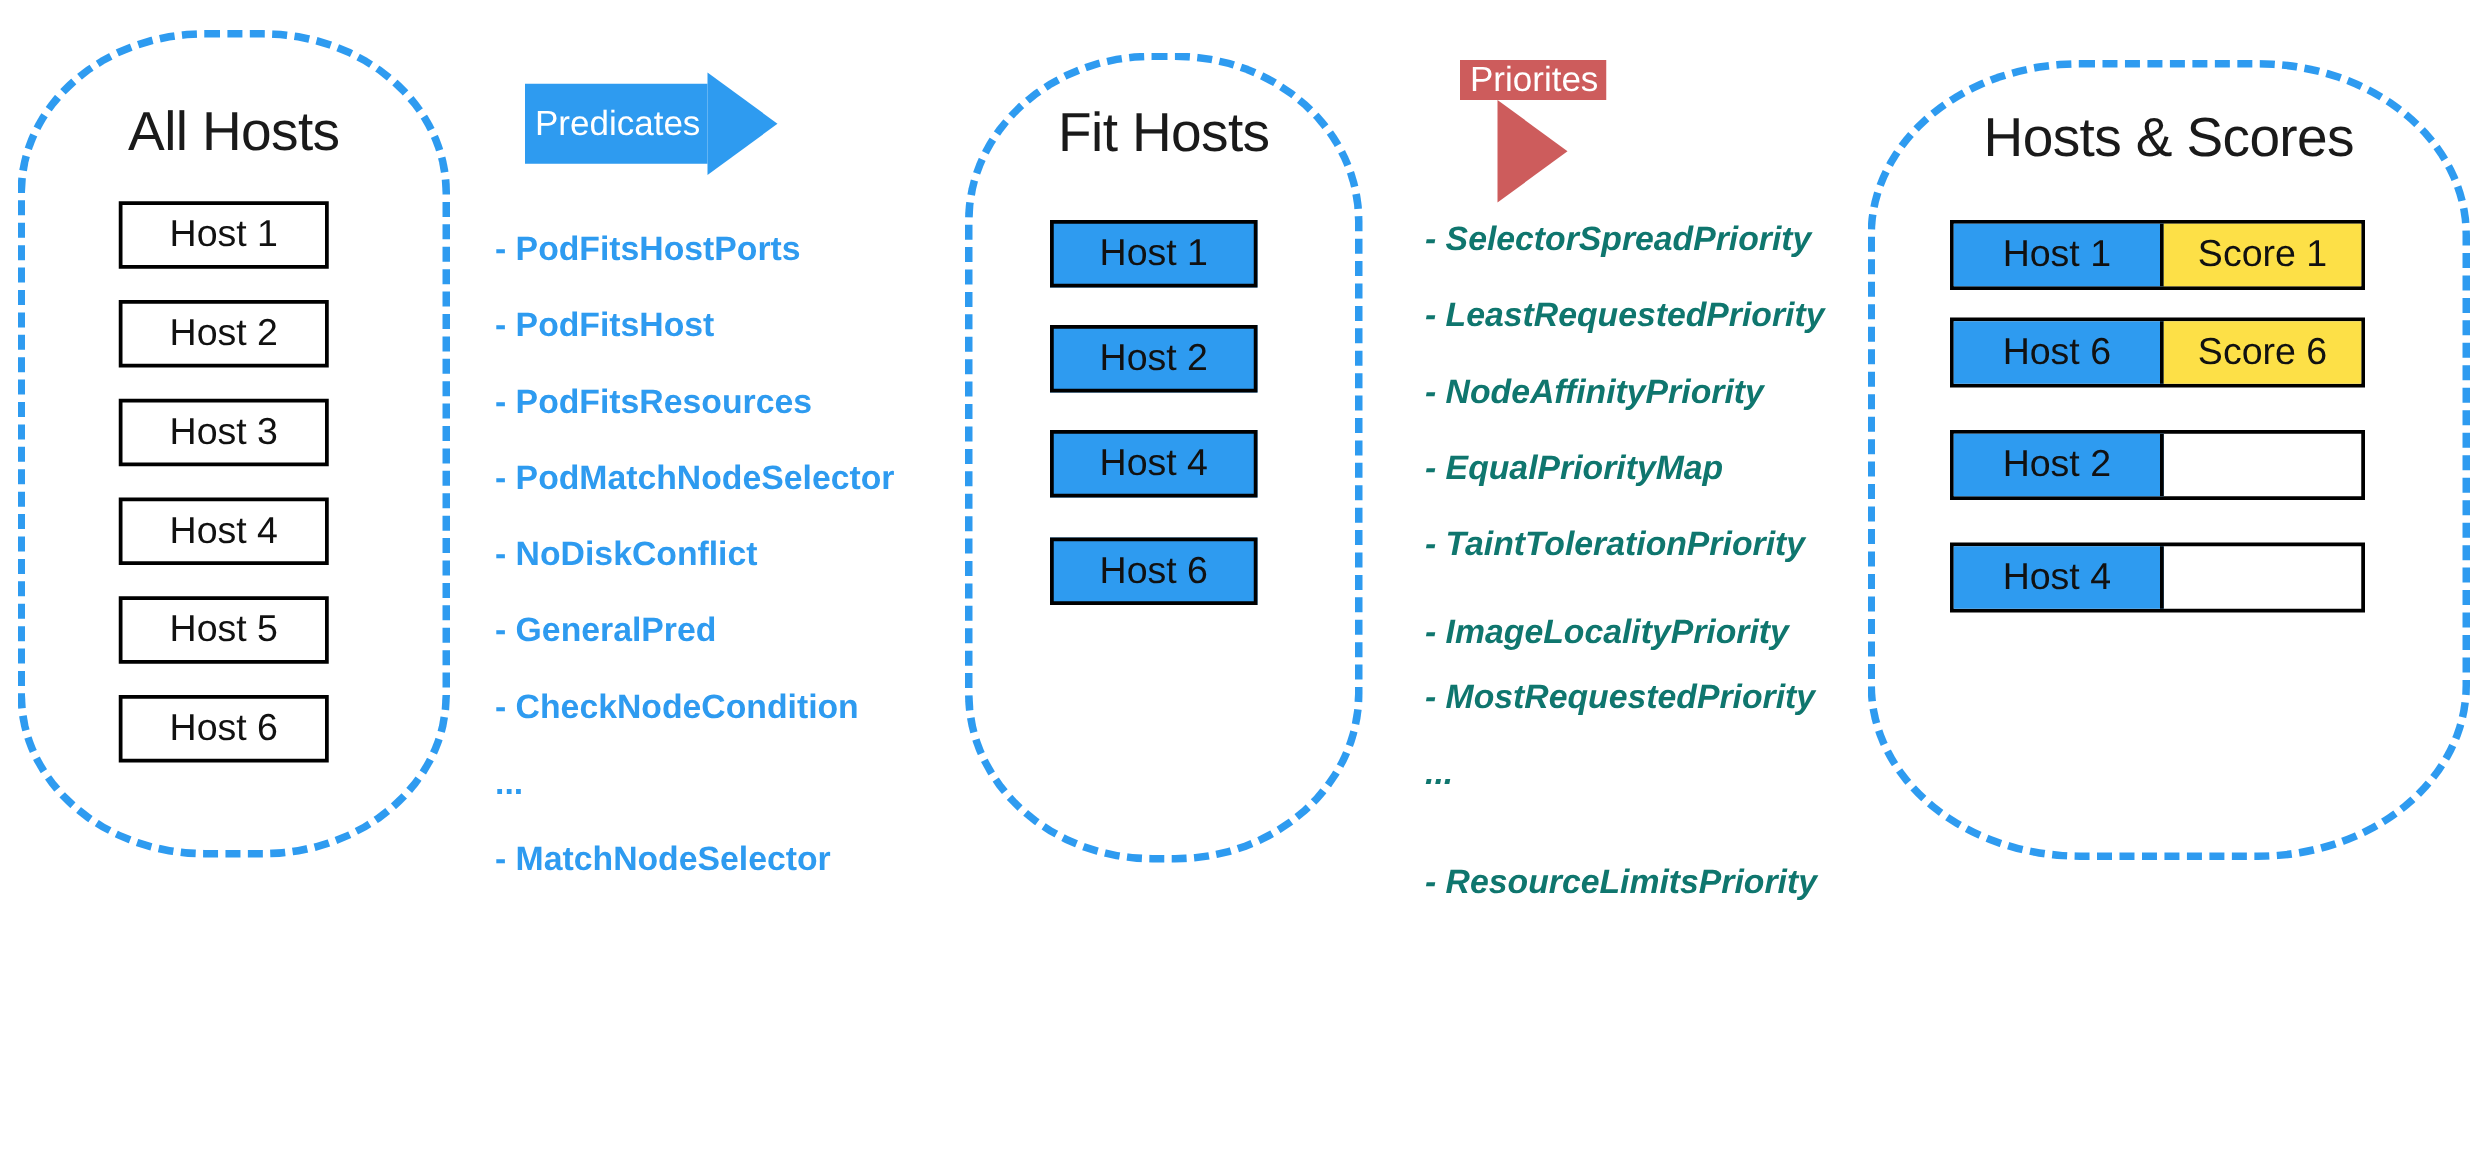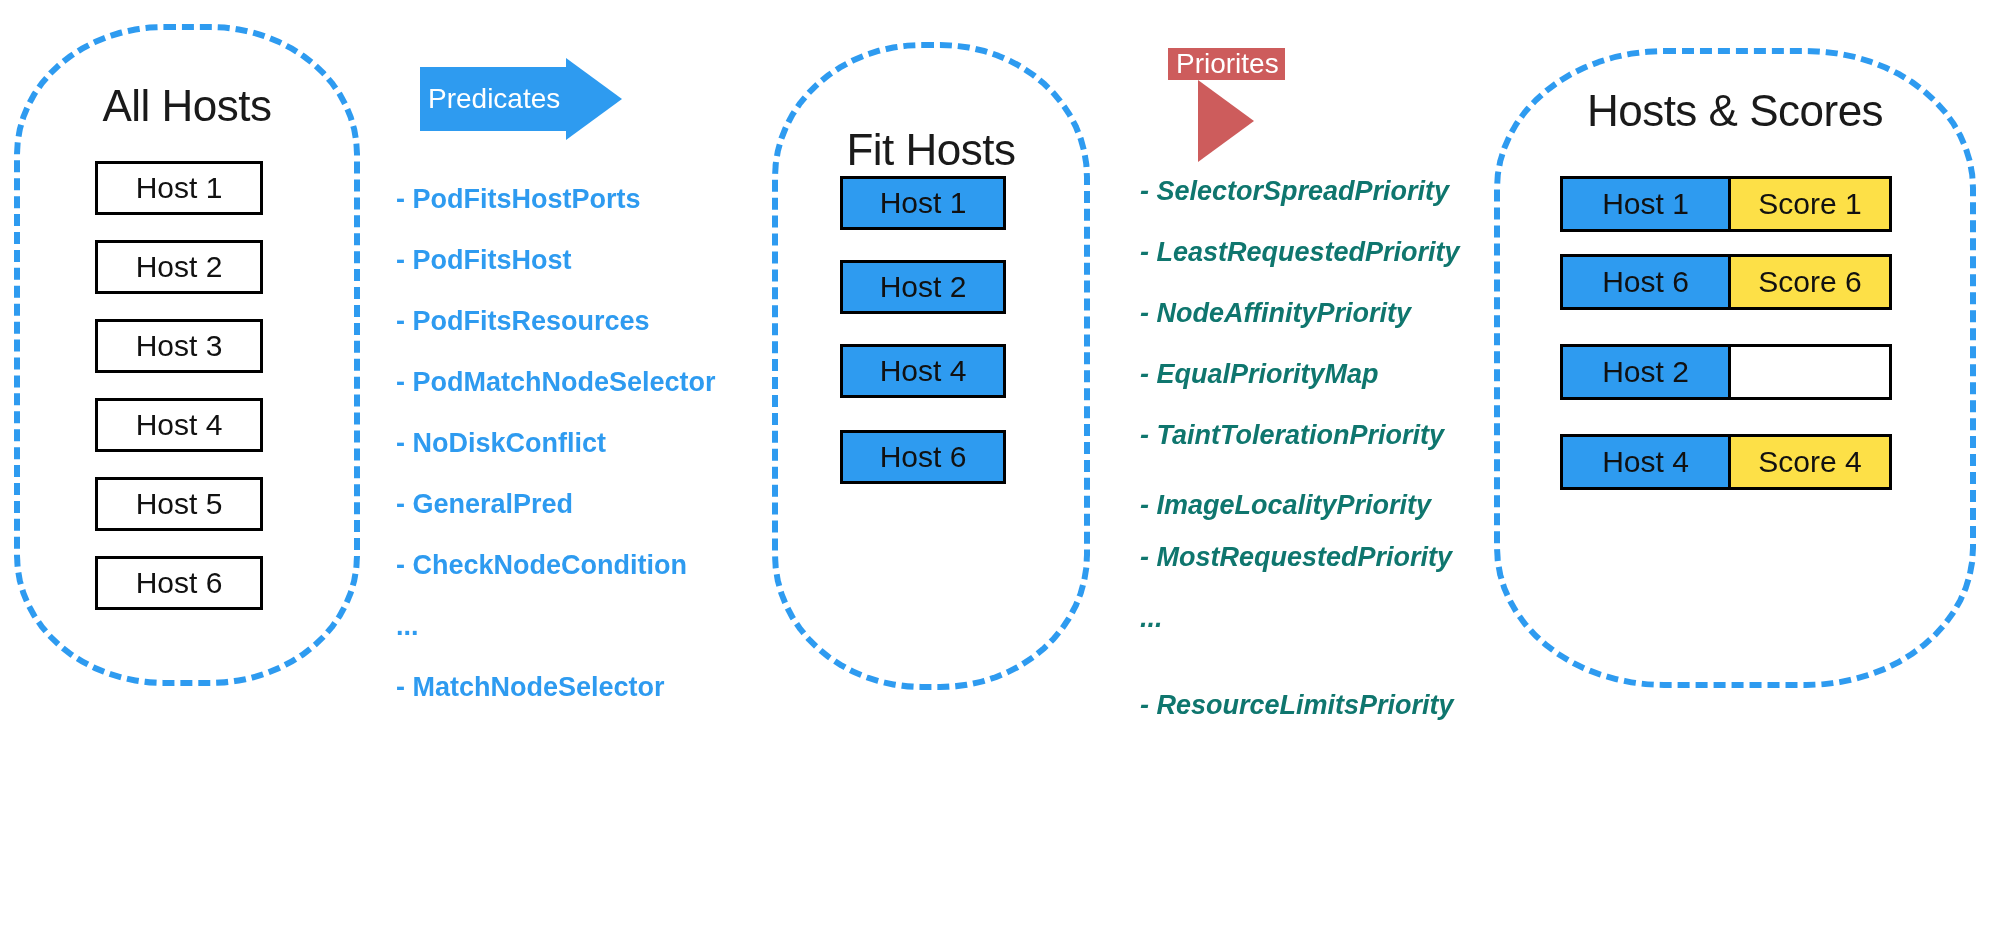"Fit Hosts" .title-fithosts { margin-top: 43px -> none }
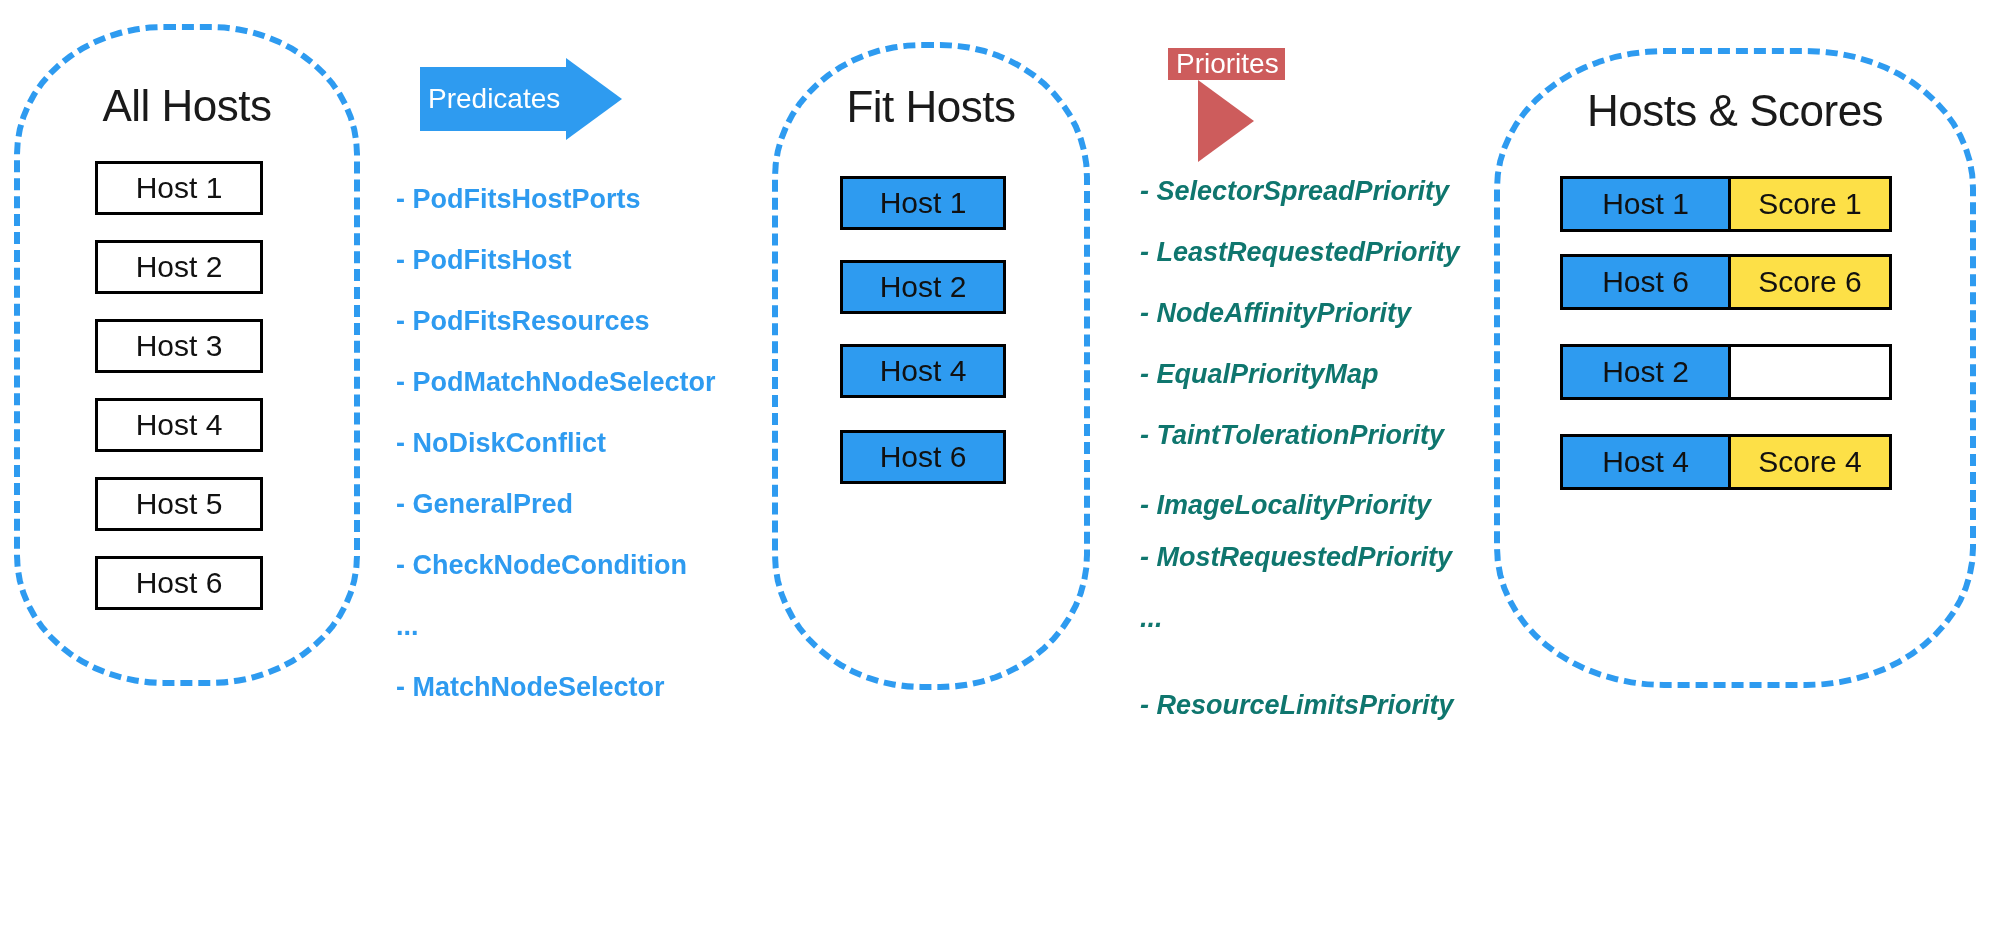"Score 4" div.cell { html: <div>Score 4</div> -> none }
